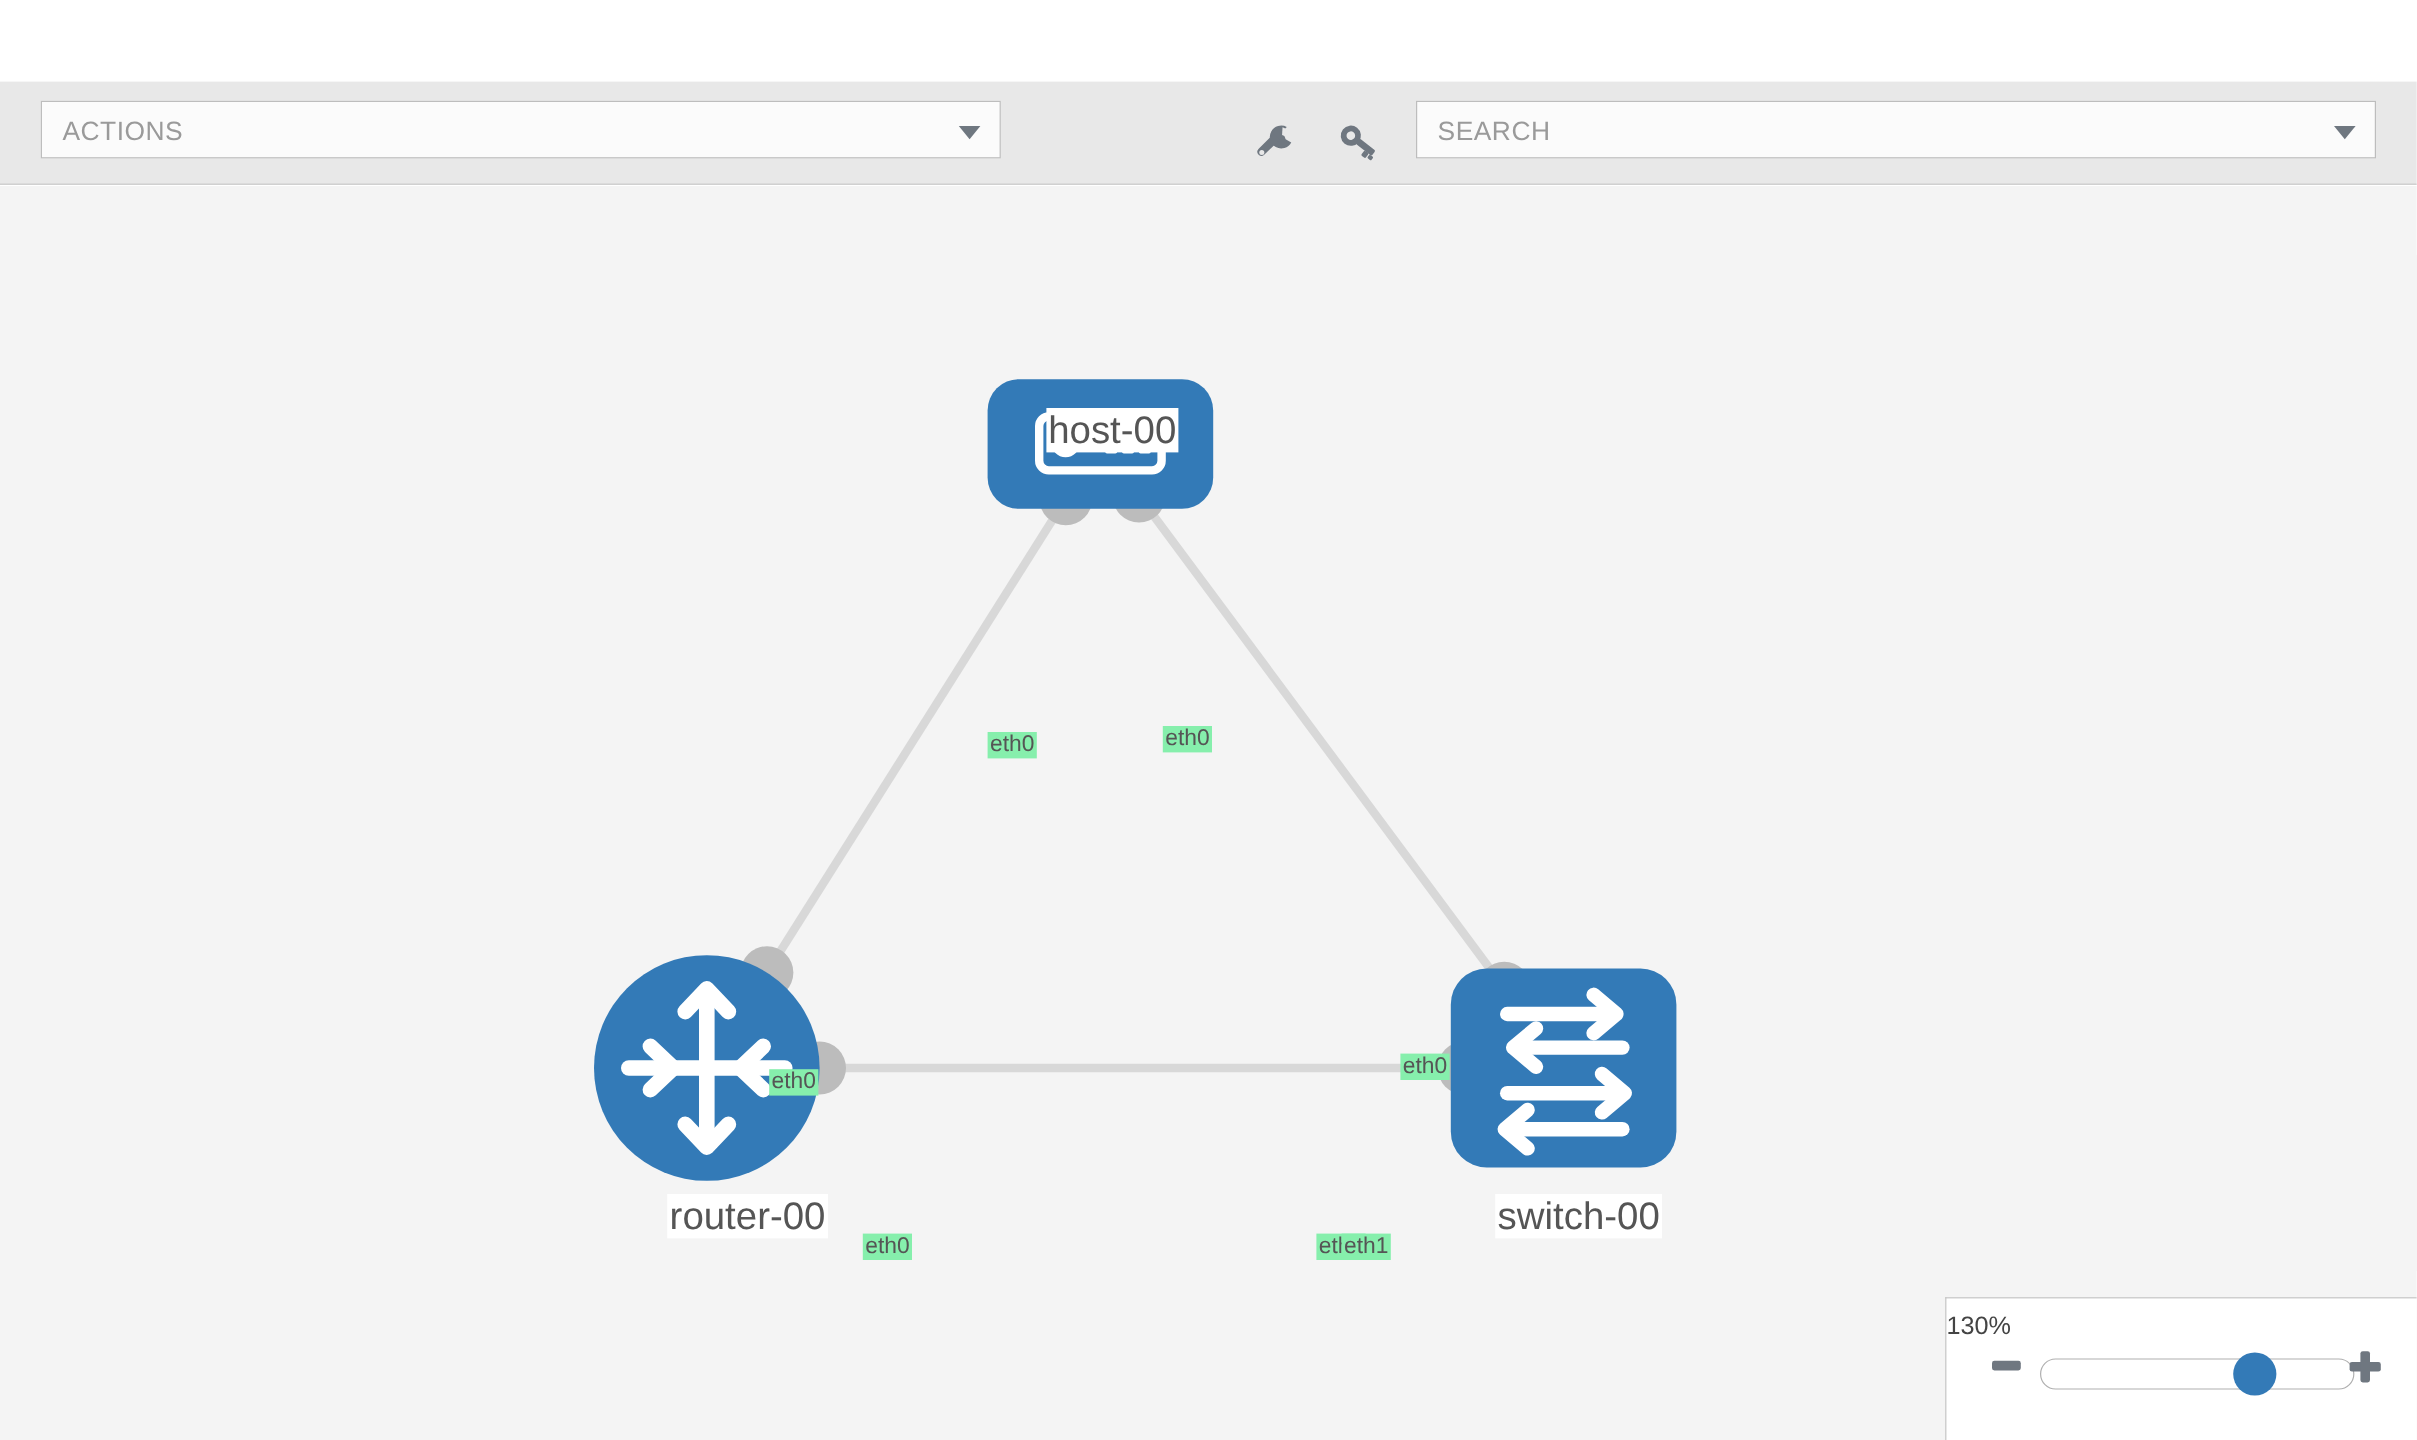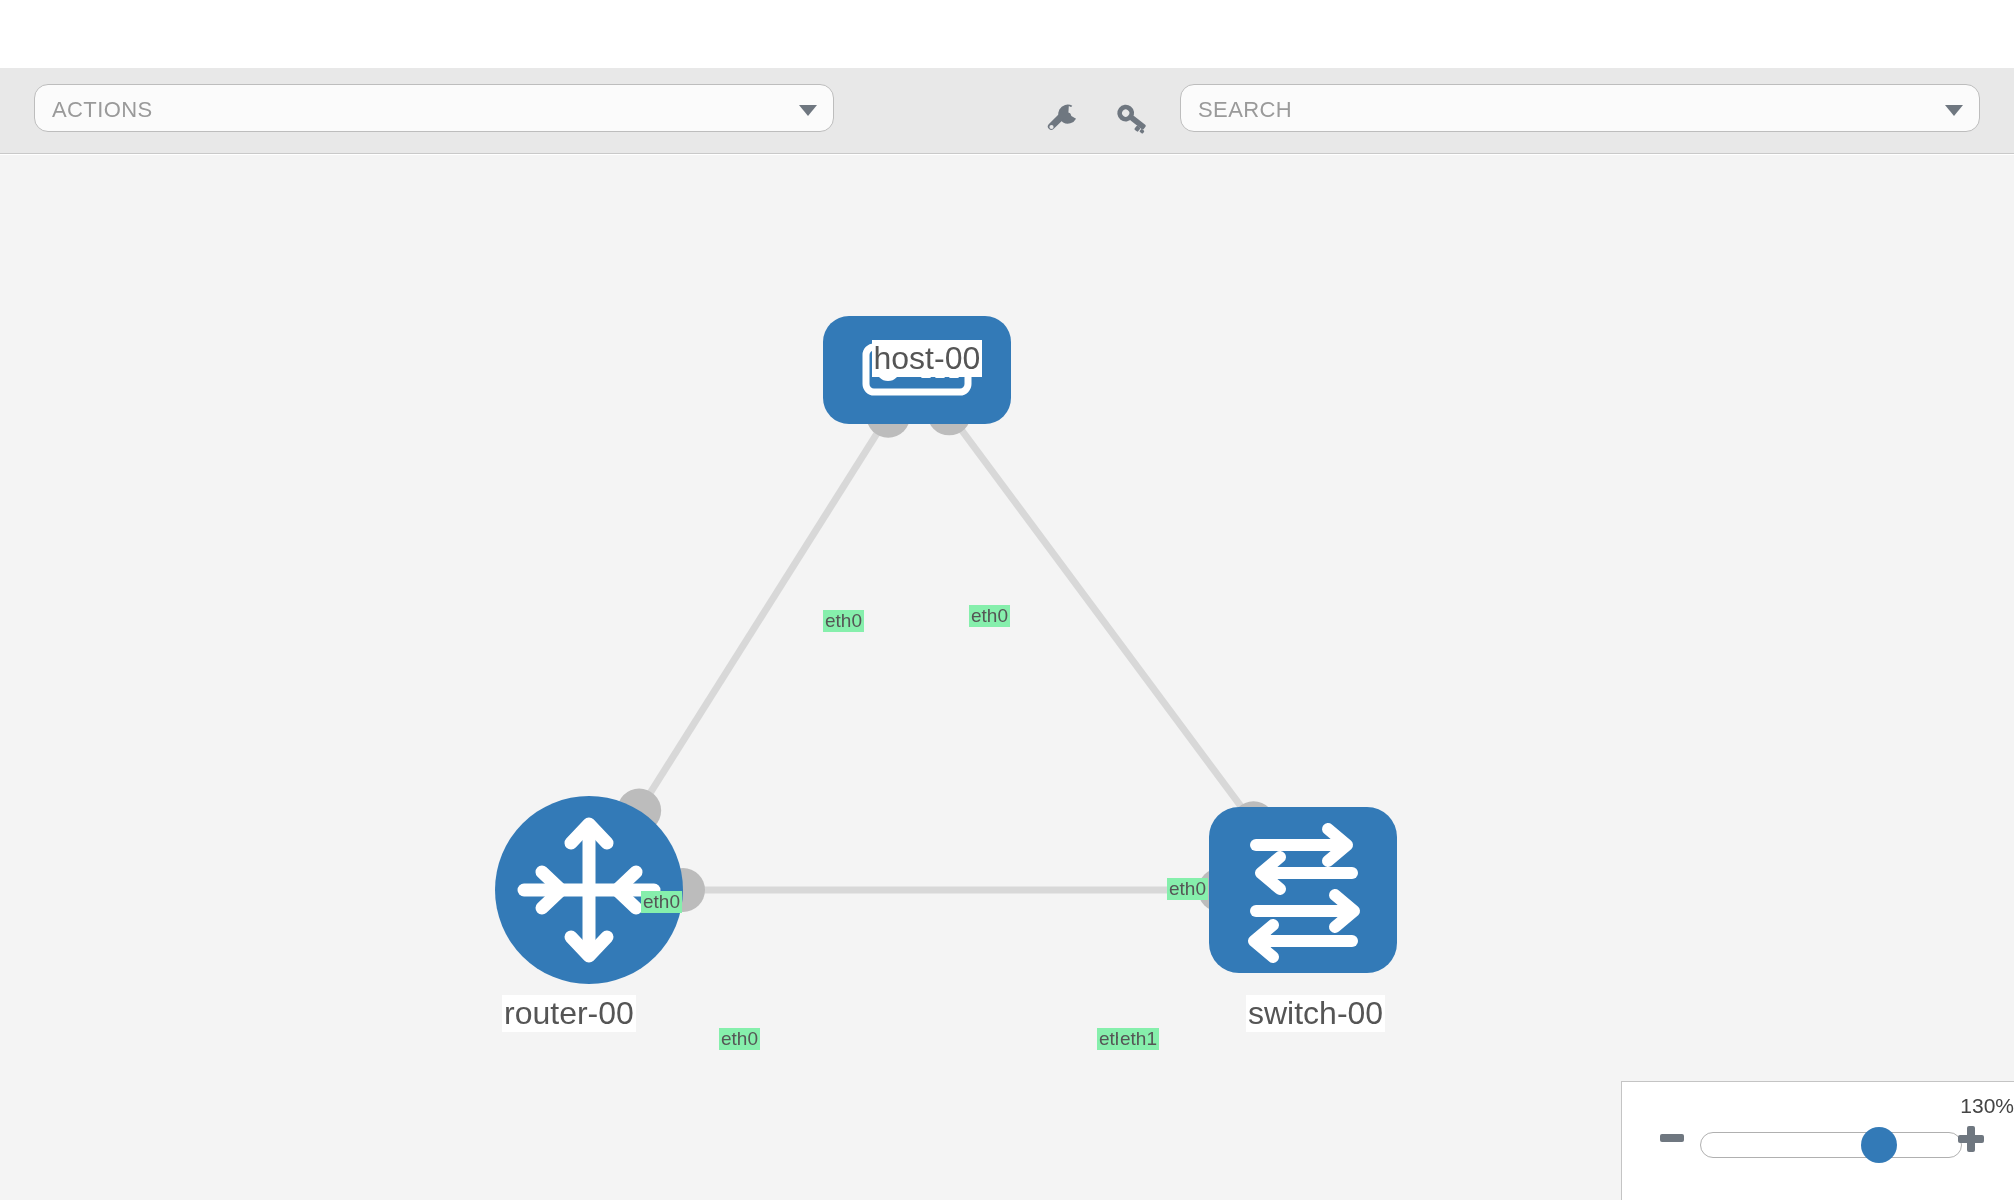"ACTIONS" .select-box { border-radius: 14px -> 0 }
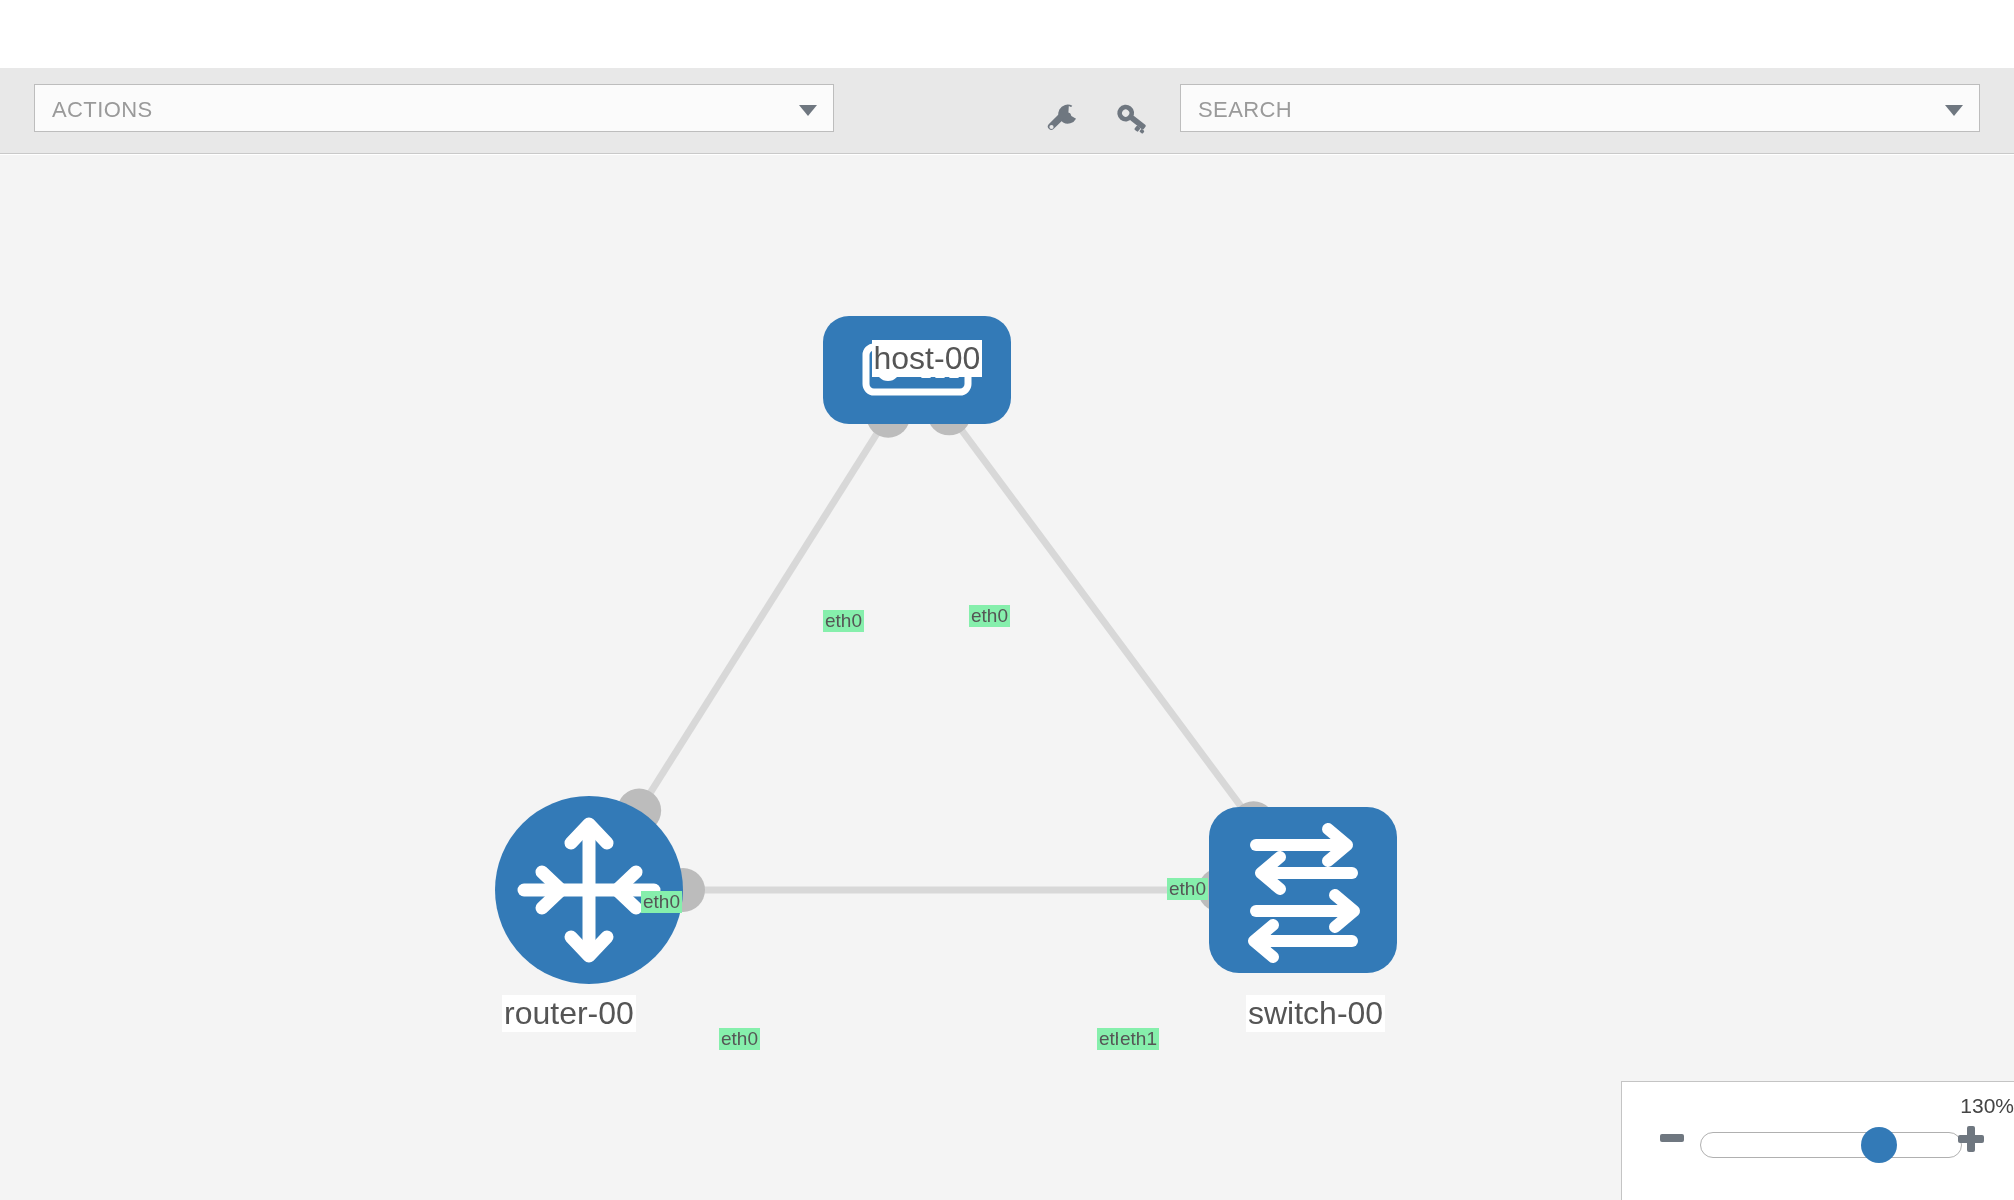"router-00" div.node-label { left: 502px -> 556px }
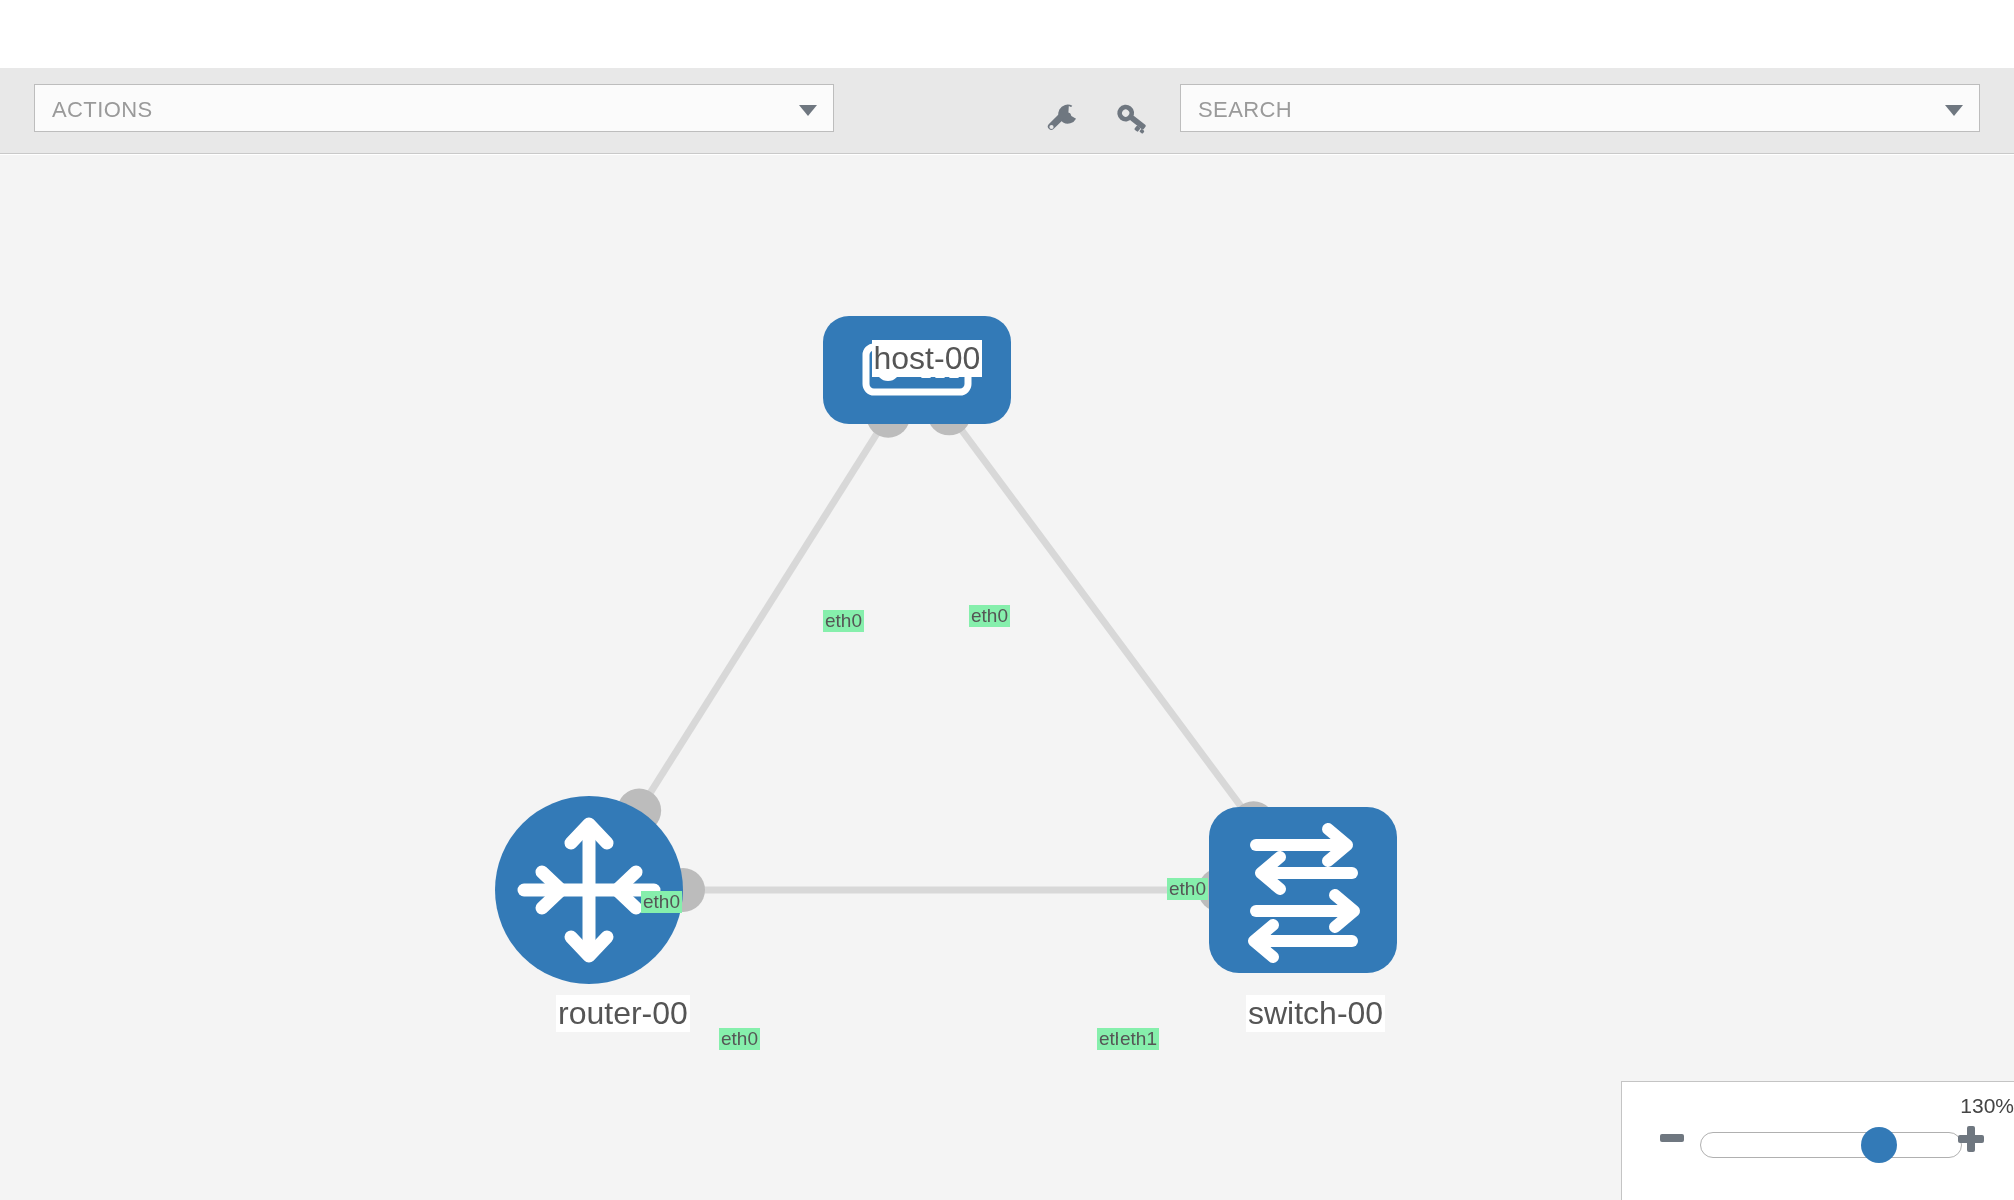"130%" .zoom-value { text-align: right -> left }
